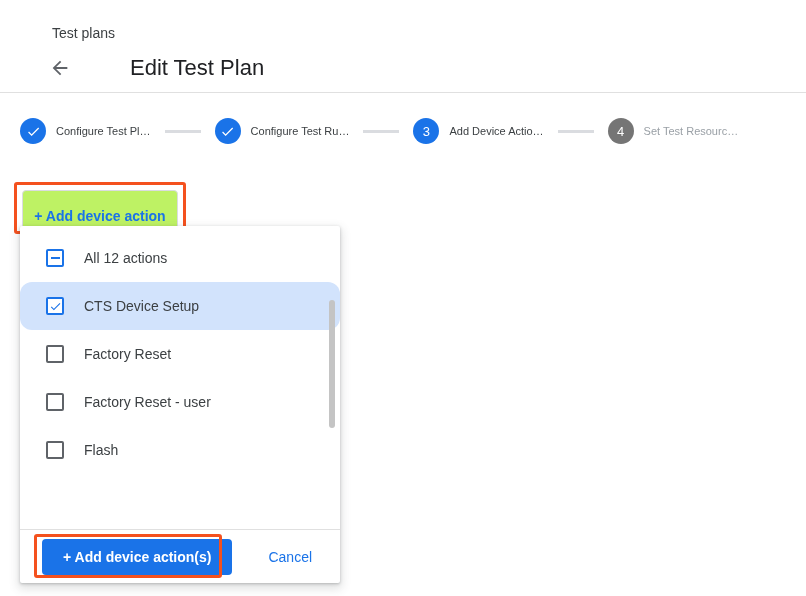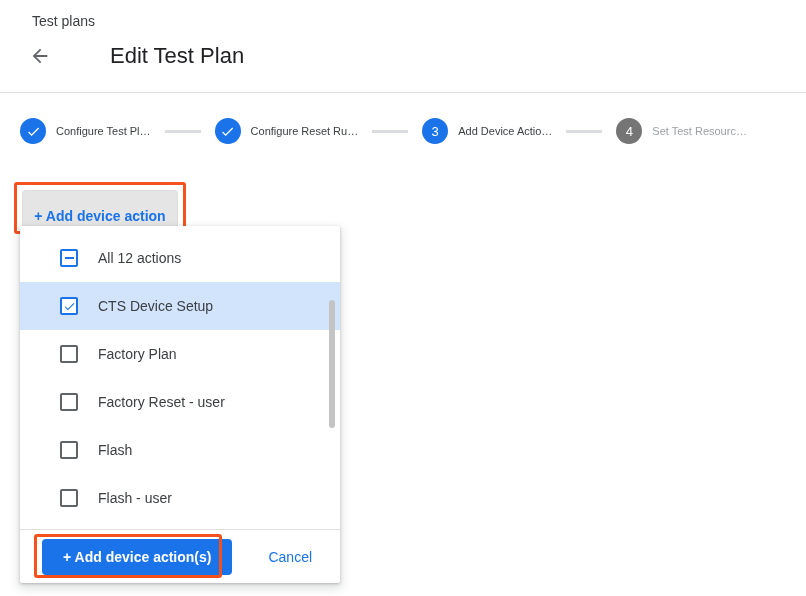"Test plans" .page-header { margin-left: none -> 20px; padding: 12px 24px 0 24px -> 24px 24px 0 24px }
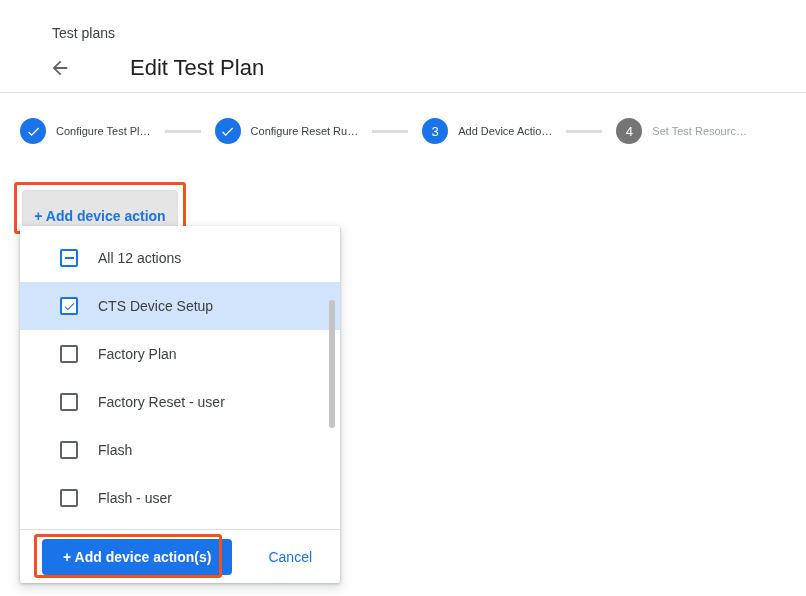"Configure Reset Ru…" span.step-label { text: Reset -> Test }
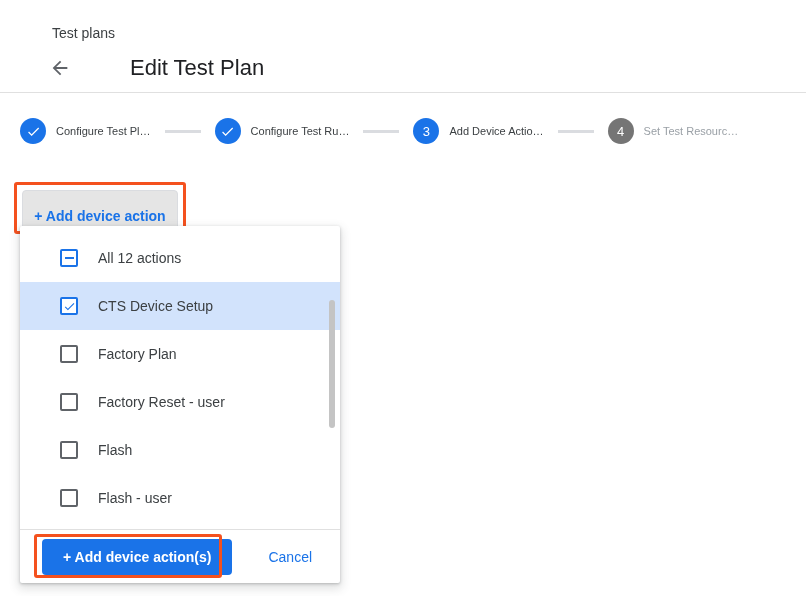"+ Add device action" .add-device-action-btn { background: #e5e5e5 -> #bef264 }
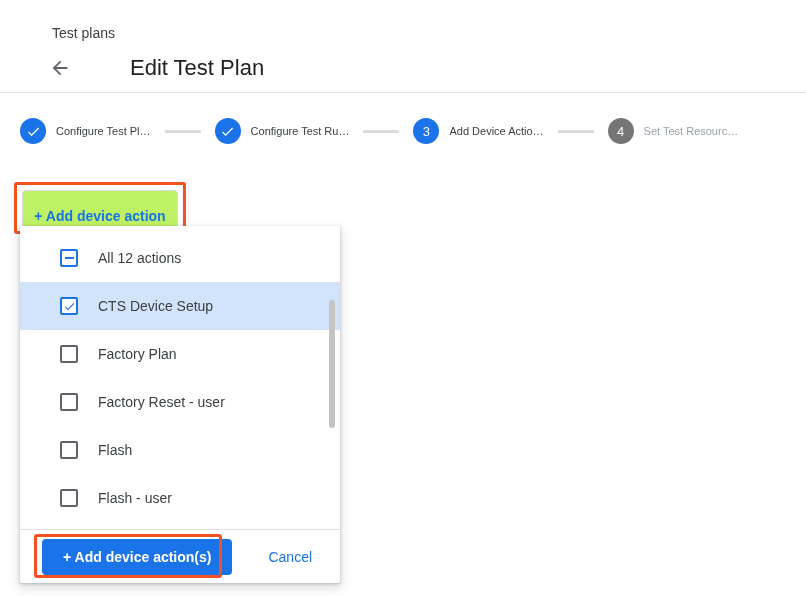"All 12 actions" .option-row { padding-left: 40px -> 26px }
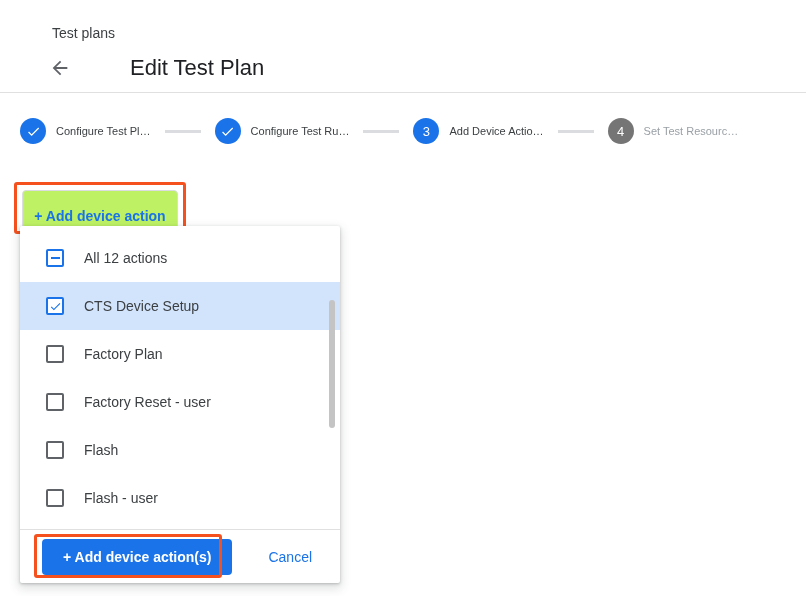"CTS Device Setup" .option-row.selected { border-radius: none -> 12px }
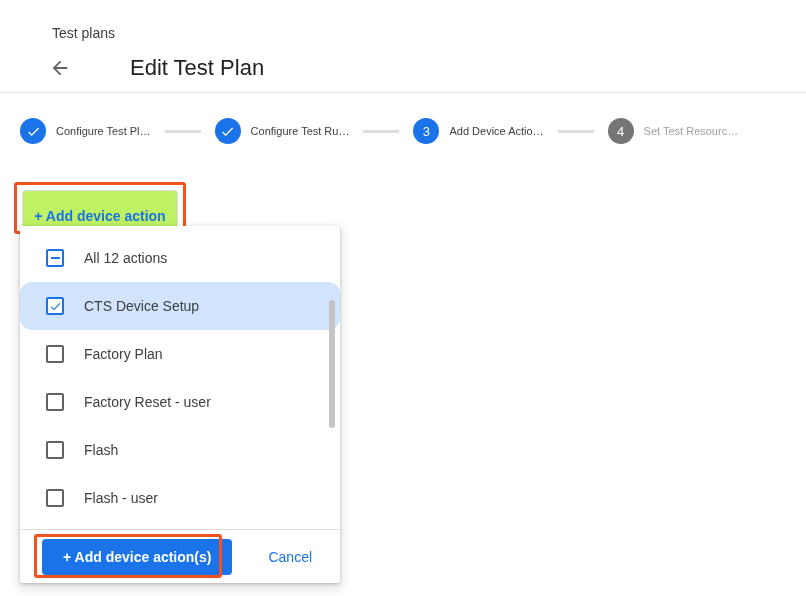"Factory Plan" span.option-label { text: Plan -> Reset }
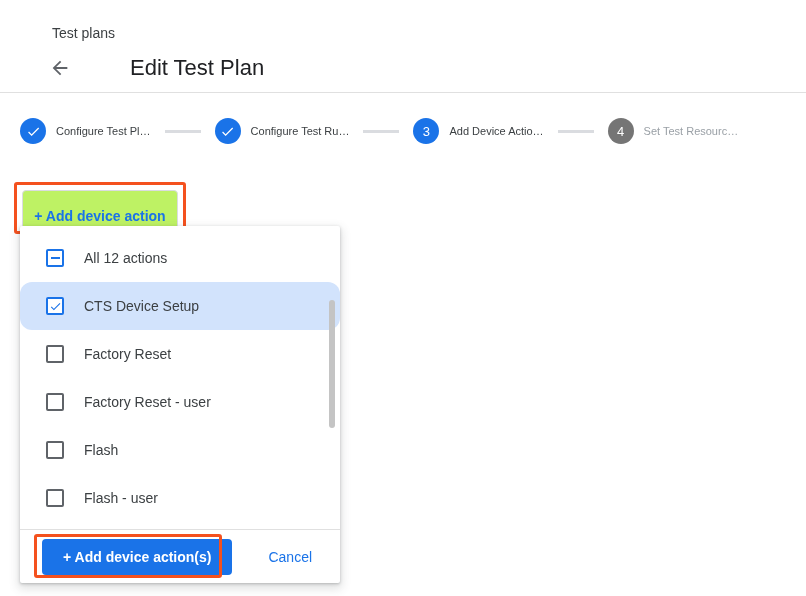"Flash - user" div.option-row { html: <div> <span></span> <span>Flash - user</span> </div> -> none }
